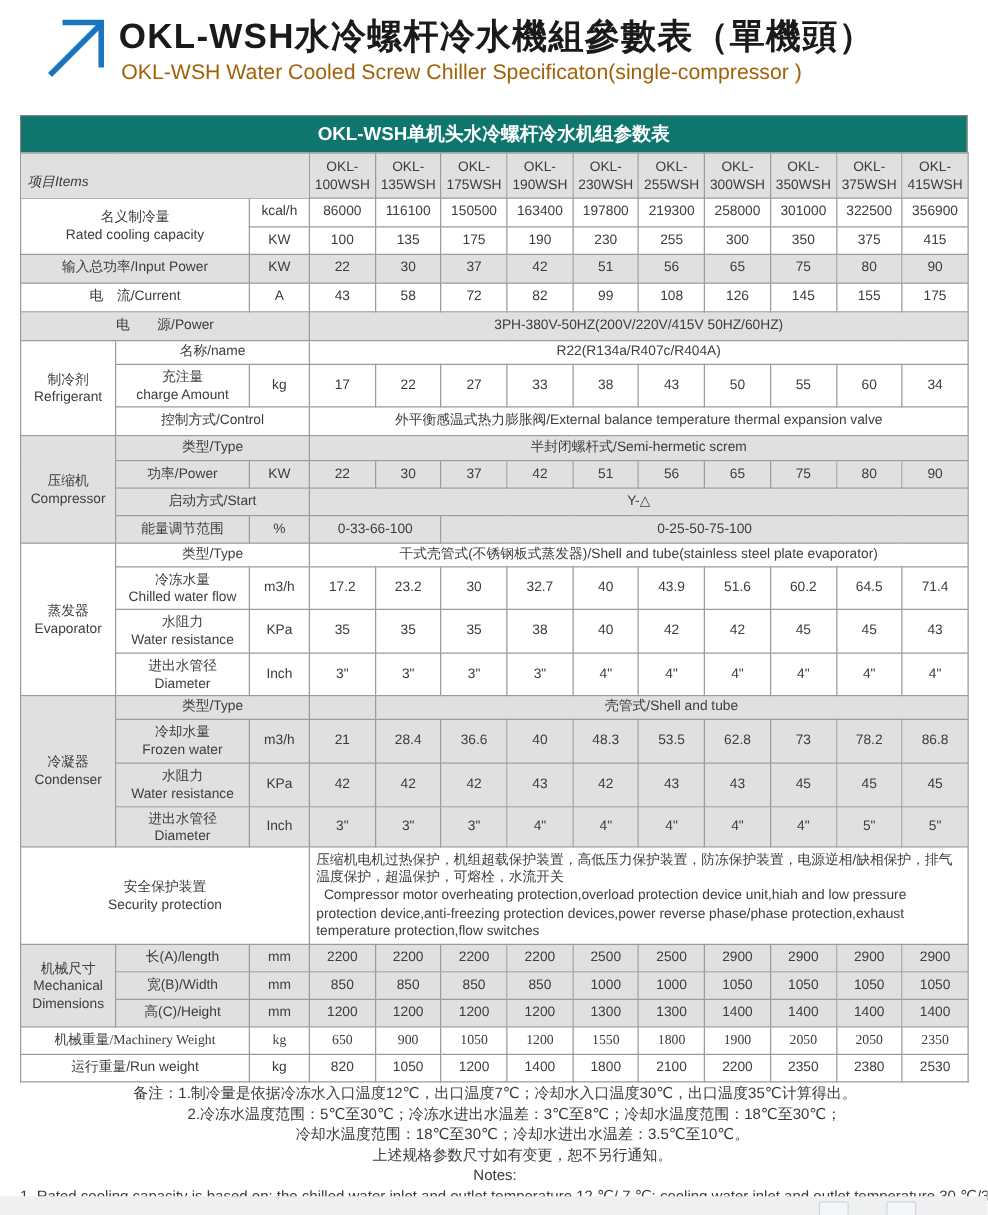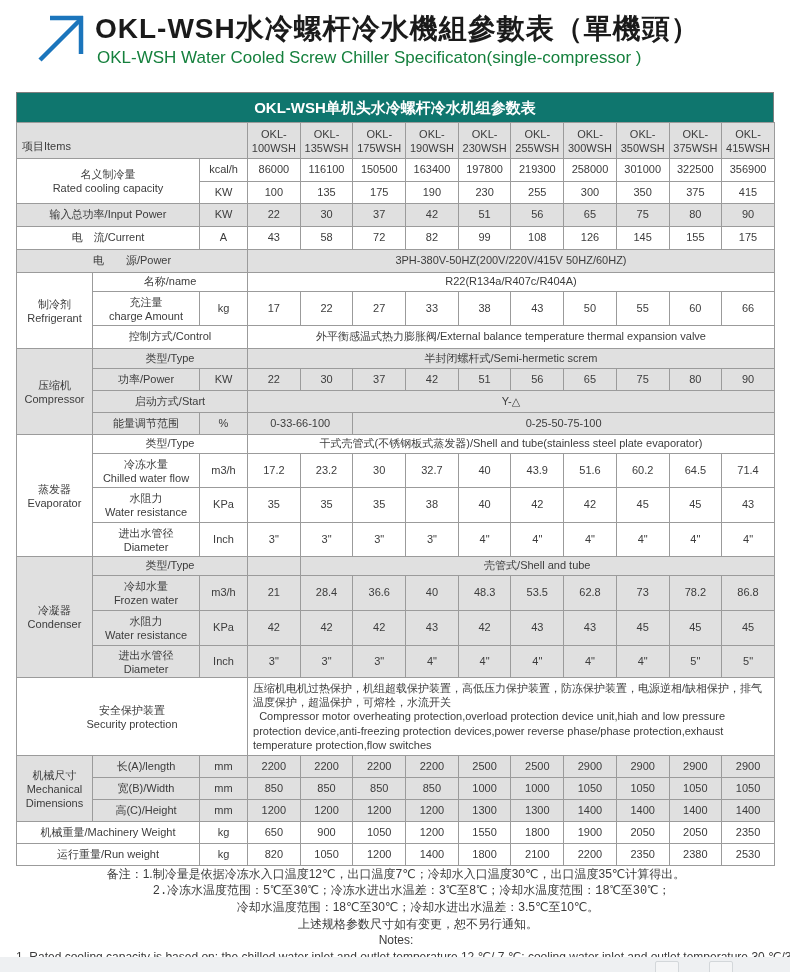"OKL-WSH Water Cooled Screw Chiller" .title-en { color: #15803d -> #a16207 }
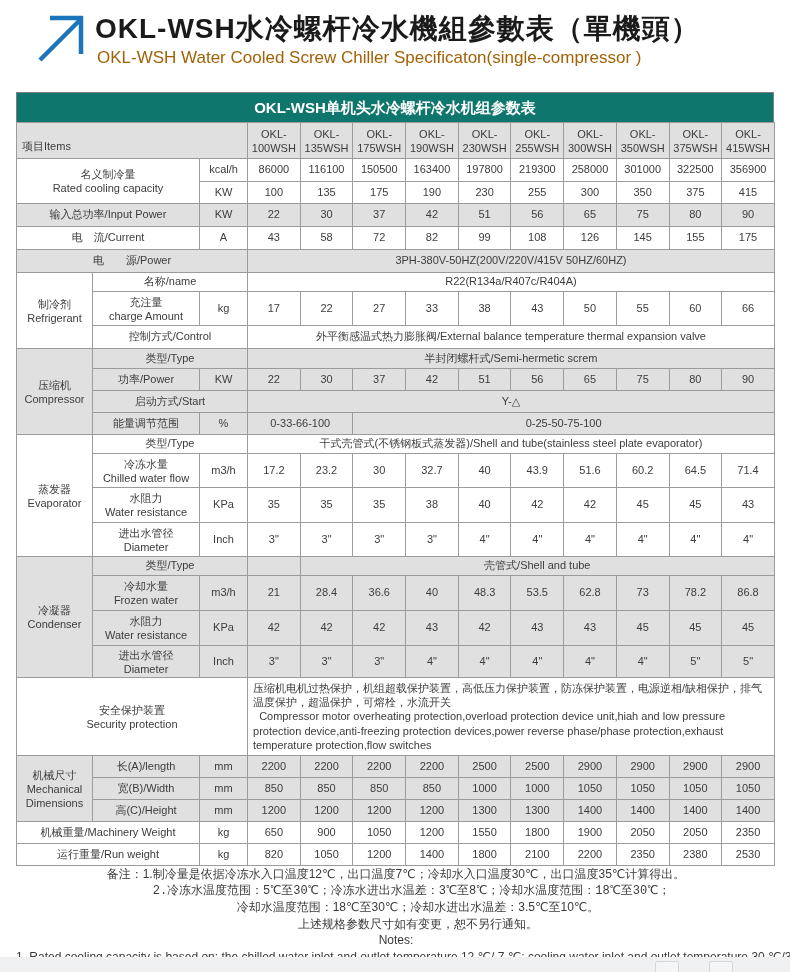"项目Items" .k-diag { font-style: none -> italic }
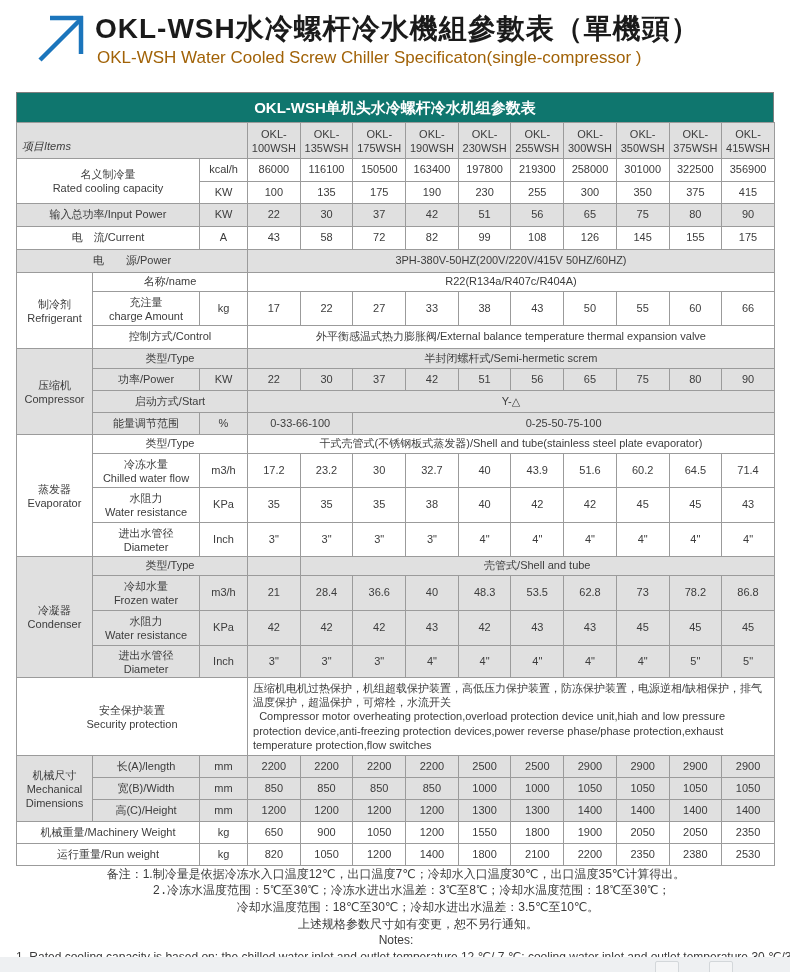"66" td.k-d { text: 66 -> 34 }
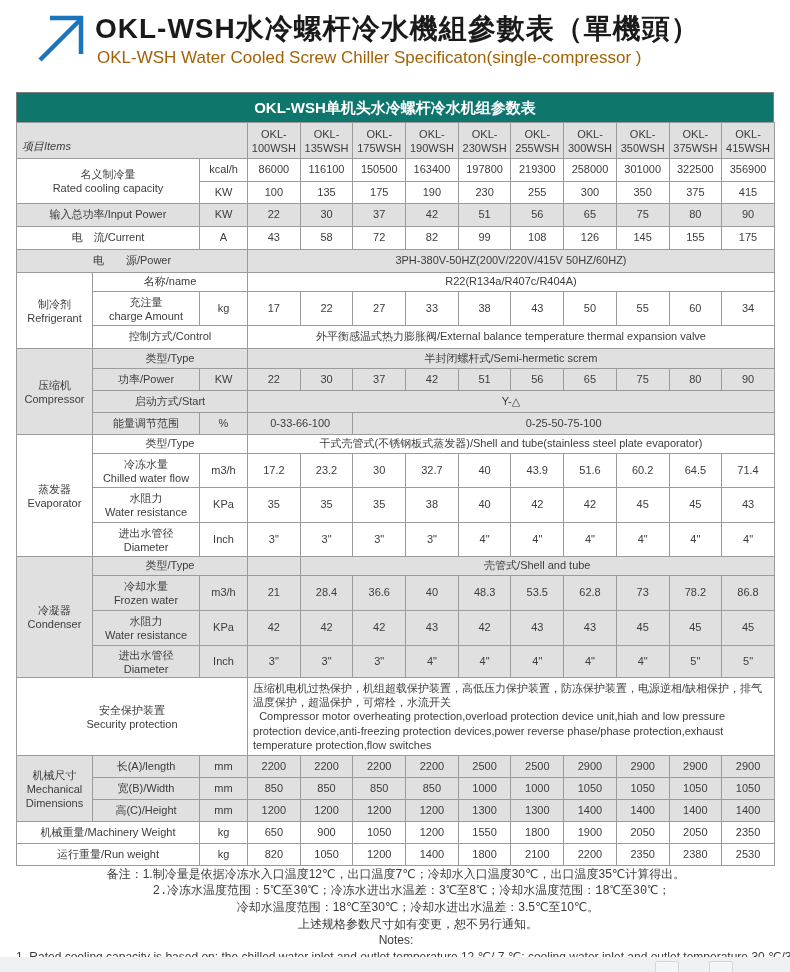"机械重量/Machinery Weight" tr.rw { font-family: none -> Liberation Serif, serif }
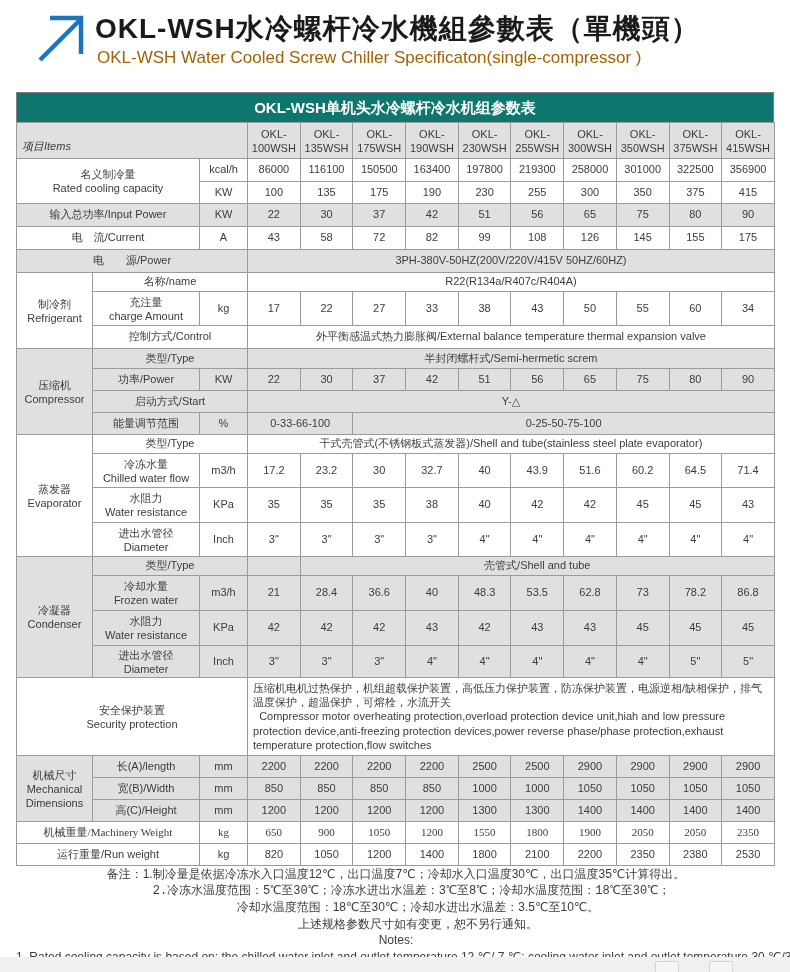"2.冷冻水温度范围：5℃至30℃；冷冻水进出水温差：3℃至8℃；冷却水温度范围：" .ind1 { font-family: Liberation Mono, monospace -> none }
